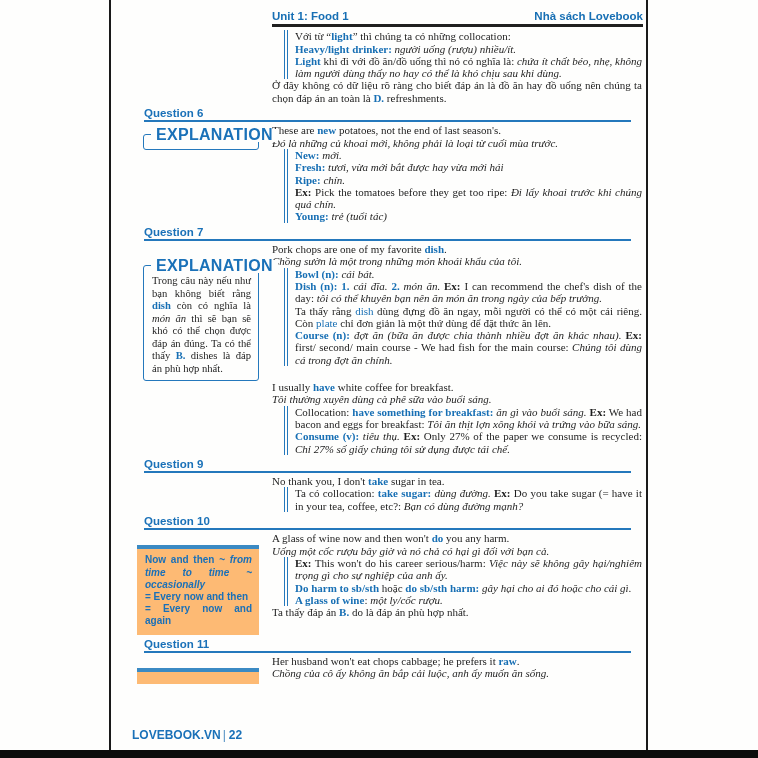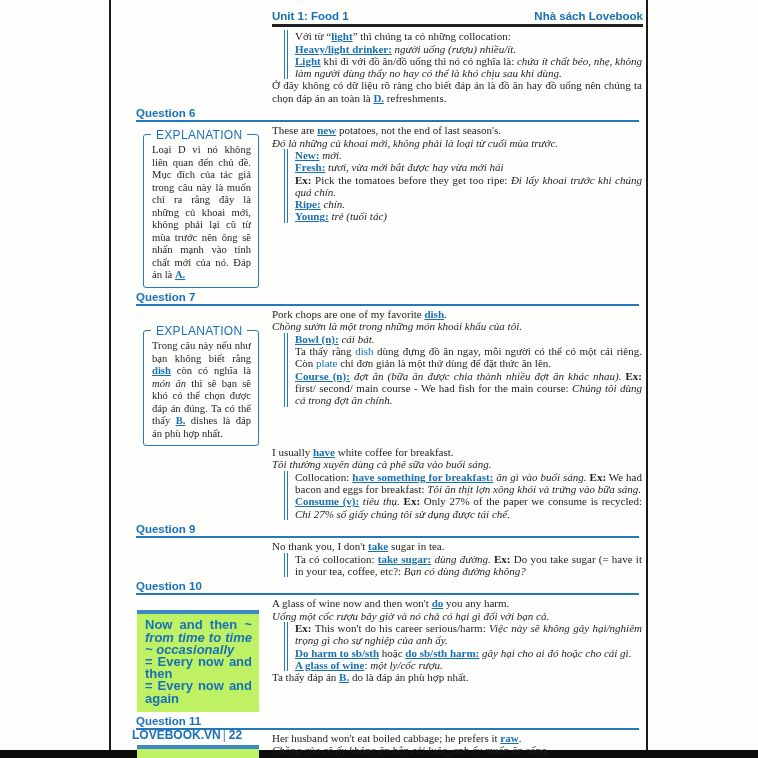"light" .kw { text-decoration: underline -> none }
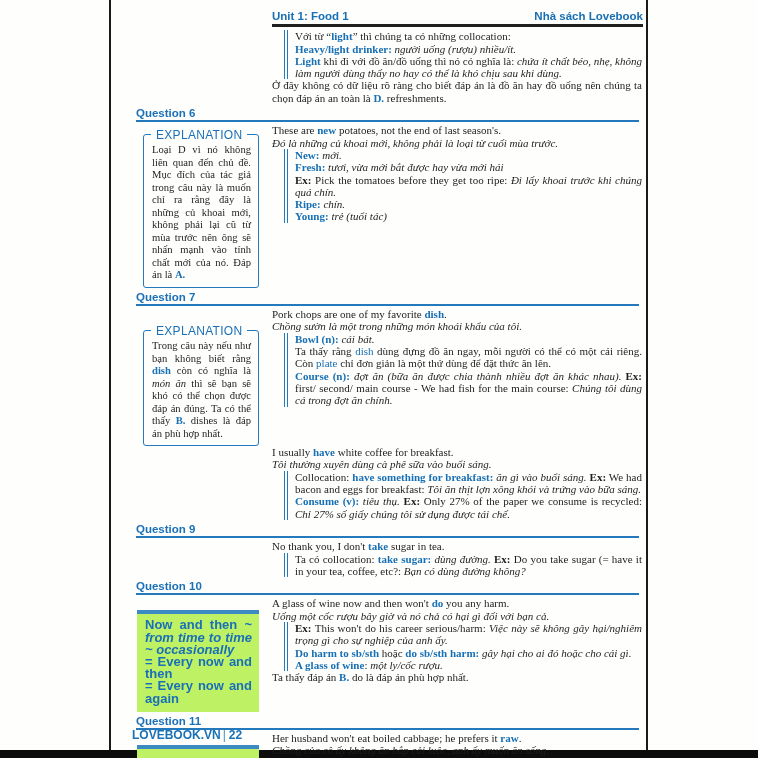"Question 6" .qhead { margin: 3px 4px 2px -> 3px 12px 2px }
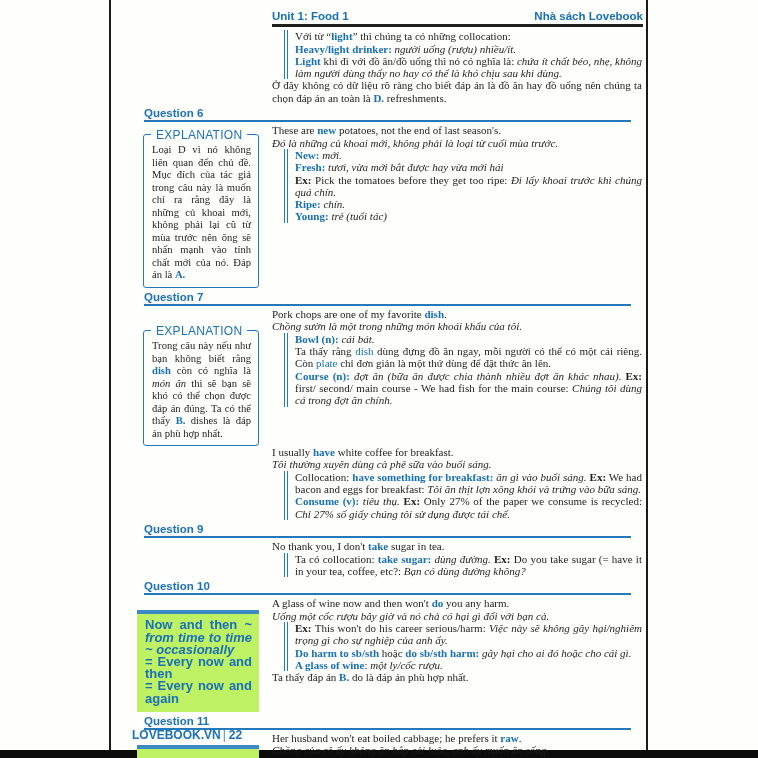"EXPLANATION" .exp-title { font-size: 12px -> 16px; font-weight: normal -> bold }
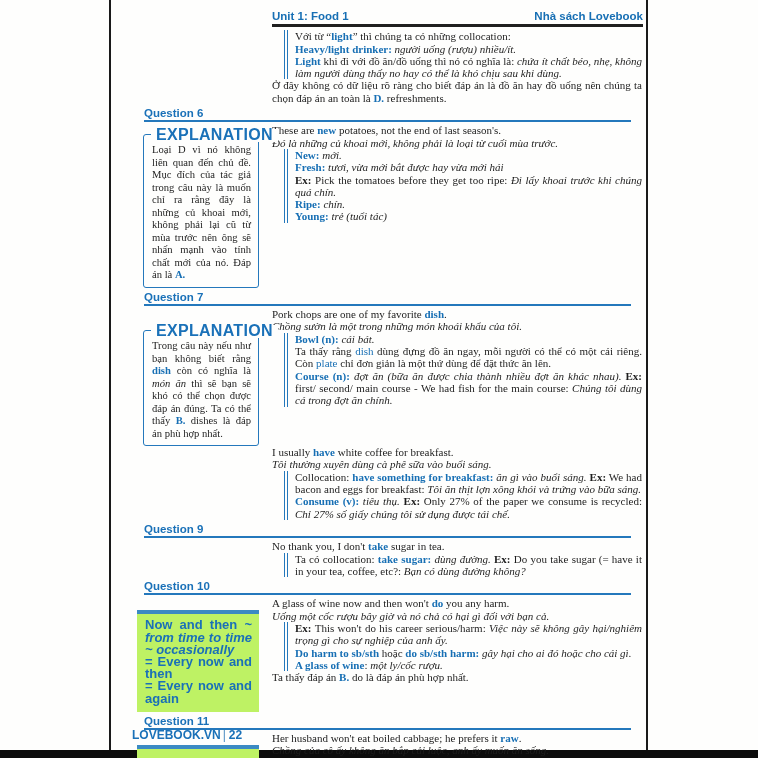"Loại D vì nó không" p.ln { html: <p><span>Loại D vì nó không liên quan đến chủ đề. Mục đích của tác giả trong câu này là muốn chỉ ra rằng đây là những củ khoai mới, không phải lại cũ từ mùa trước nên ông sẽ nhấn mạnh vào tính chất mới của nó. Đáp án là </span><span>A.</span></p> -> none }
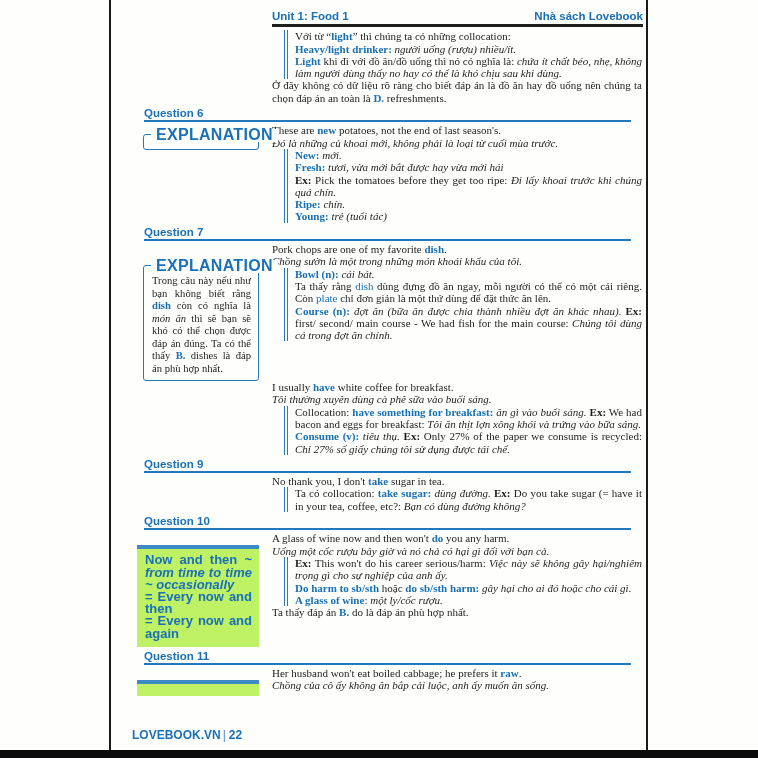"Ex: Pick the tomatoes before" p.ln { order: before "Ripe: chín." -> after "Ripe: chín." }
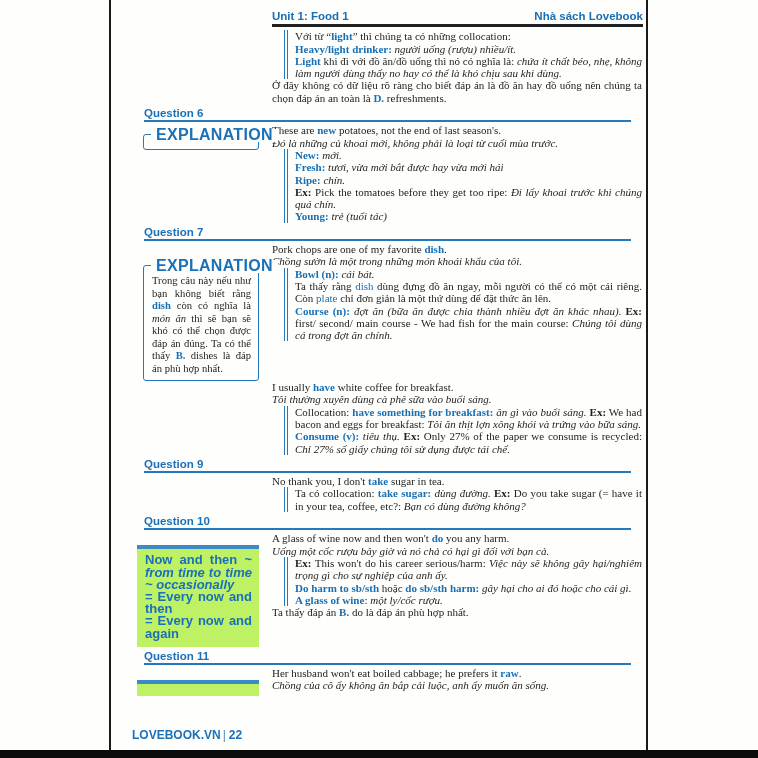"Dish (n): 1. cái đĩa." p.ln { html: none -> <p><span>Dish (n): 1.</span><span> cái đĩa. </span><span>2.</span><span> món ăn. </span><span>Ex:</span><span> I can recommend the chef's dish of the day: </span><span>tôi có thể khuyên bạn nên ăn món ăn trong ngày của bếp trưởng.</span></p> }
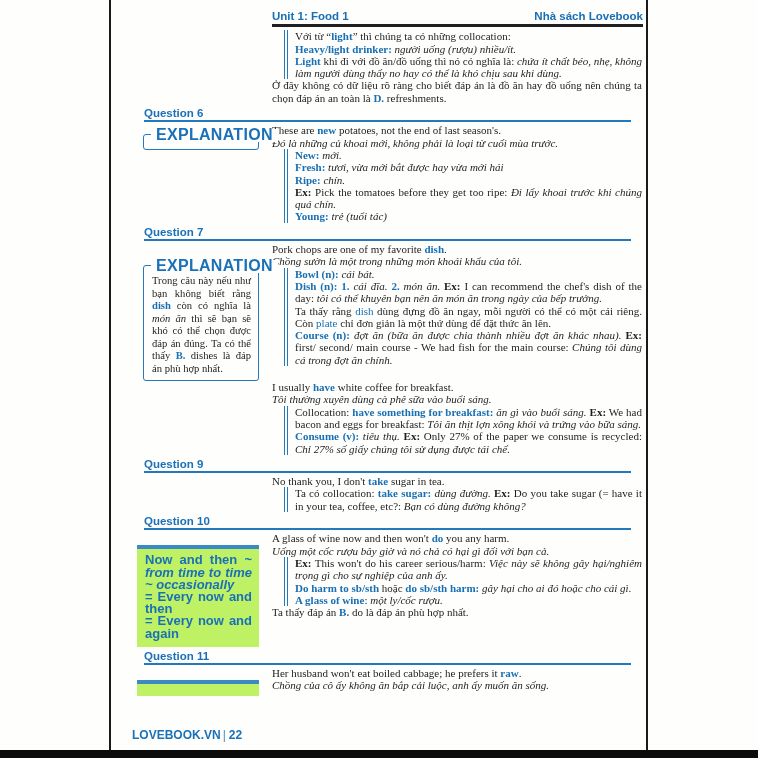"Bạn có dùng đường không?" span.i { text: không -> mạnh }
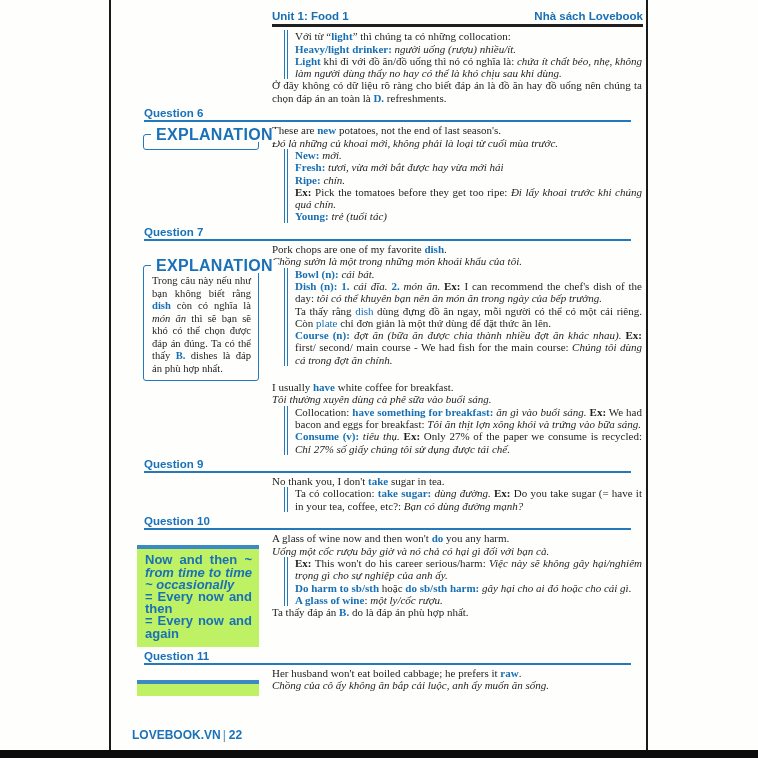"Now and then ~ from" .info-box { background: #bef264 -> #fdba74; font-size: 13px -> 10px }
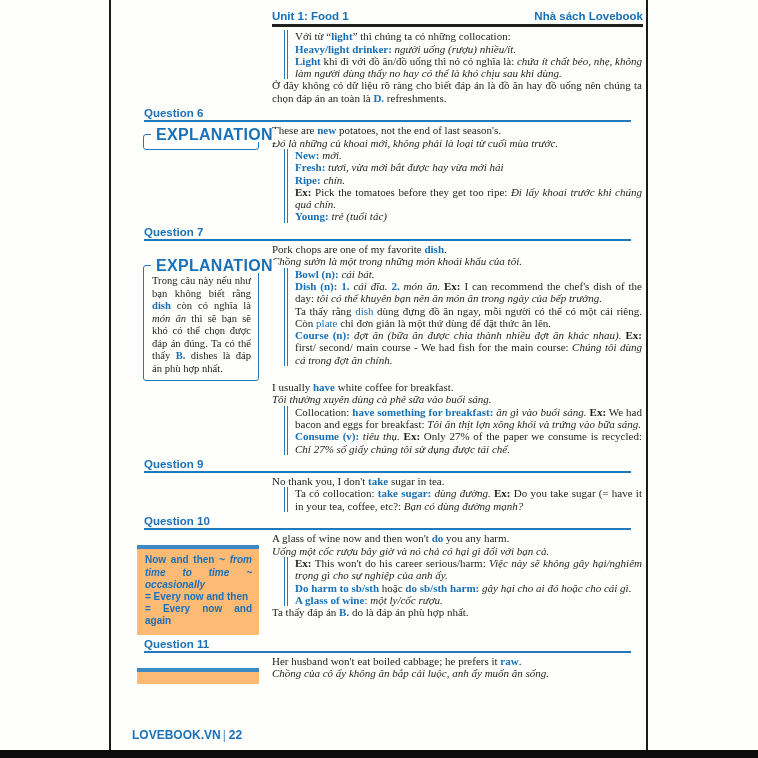"Her husband won't eat boiled" span { text: boiled -> chops }
